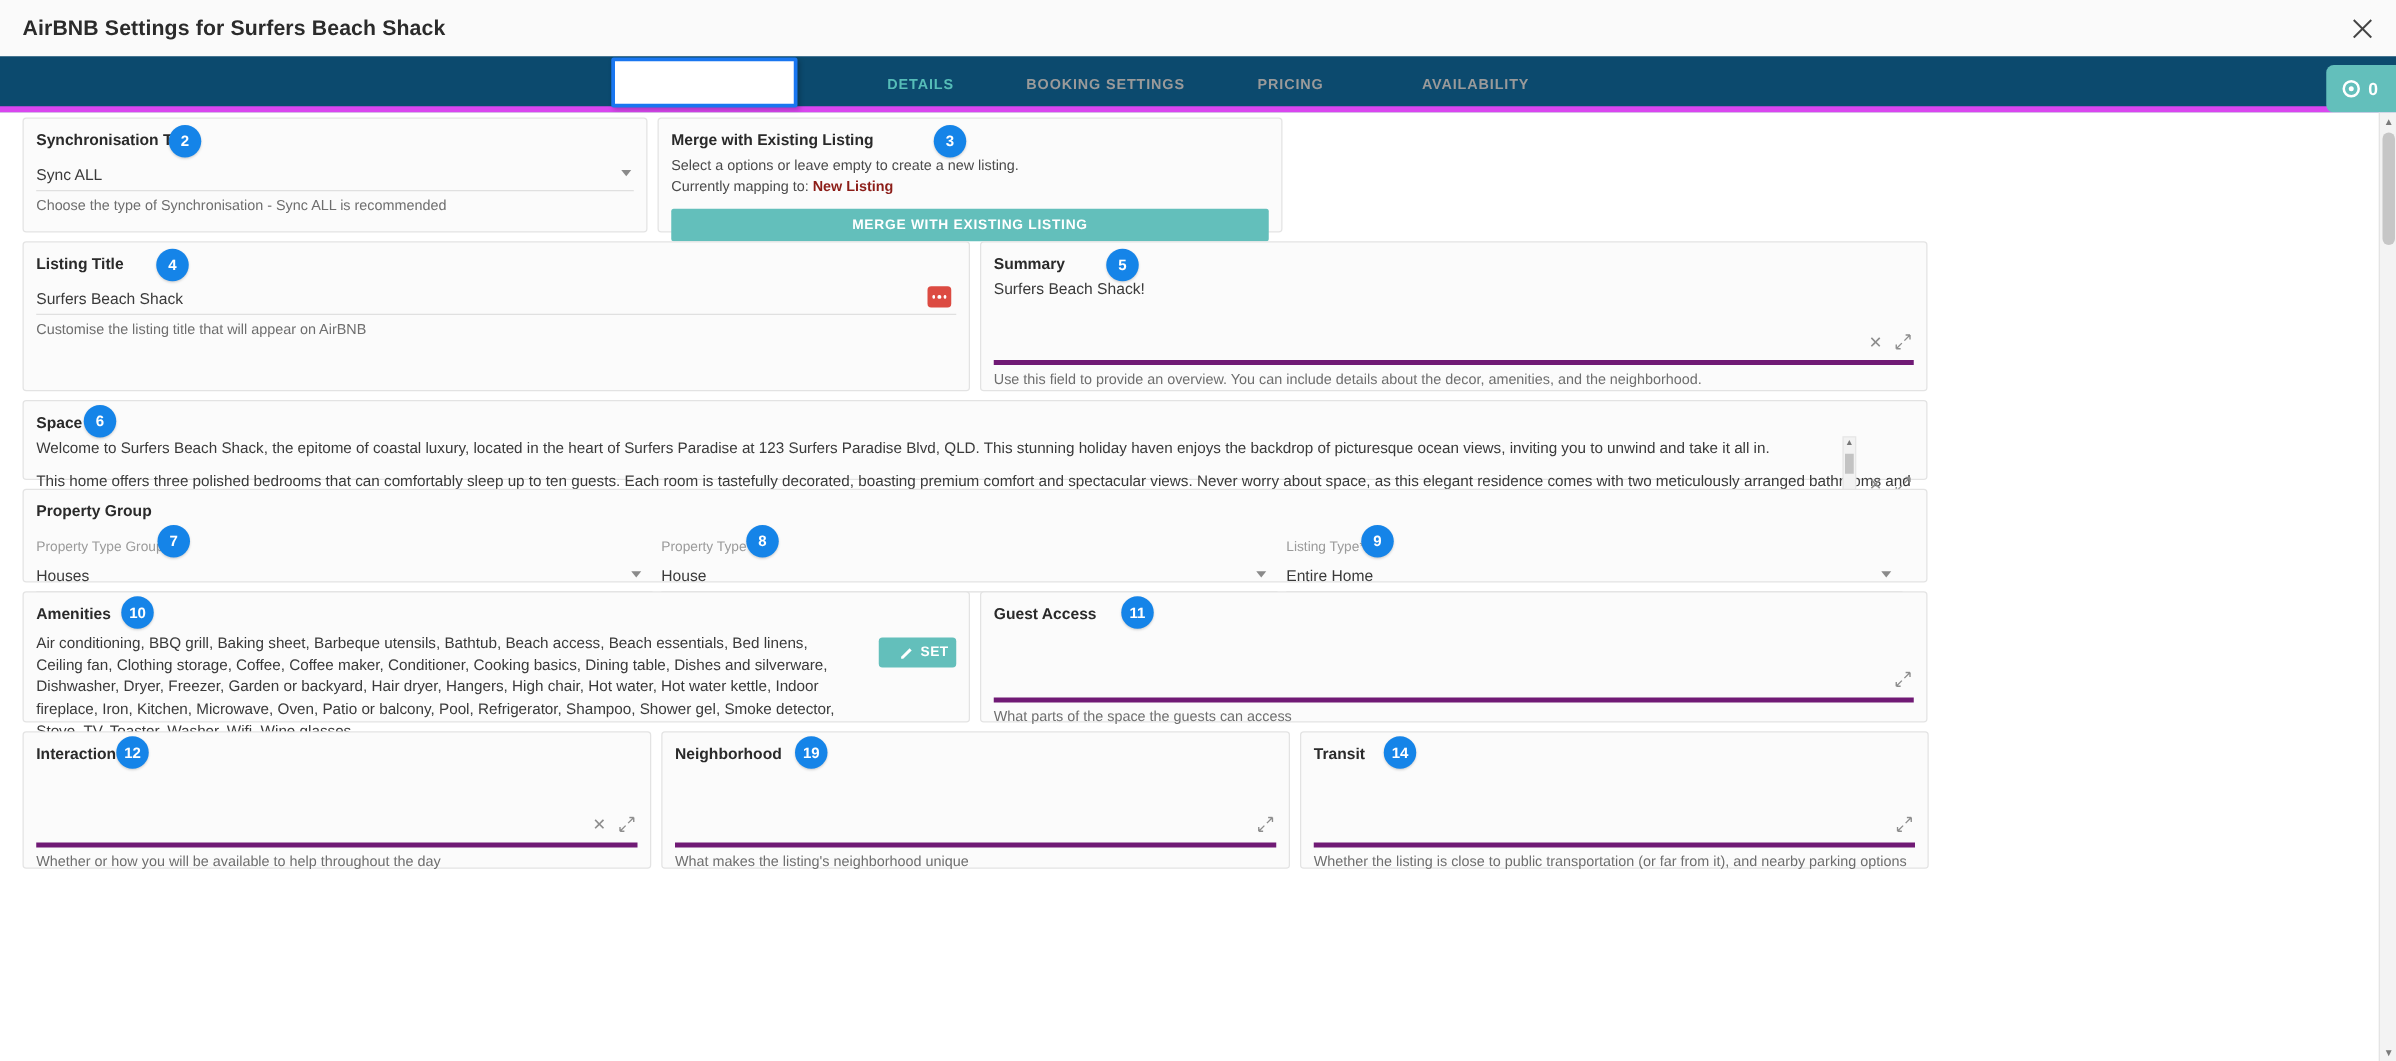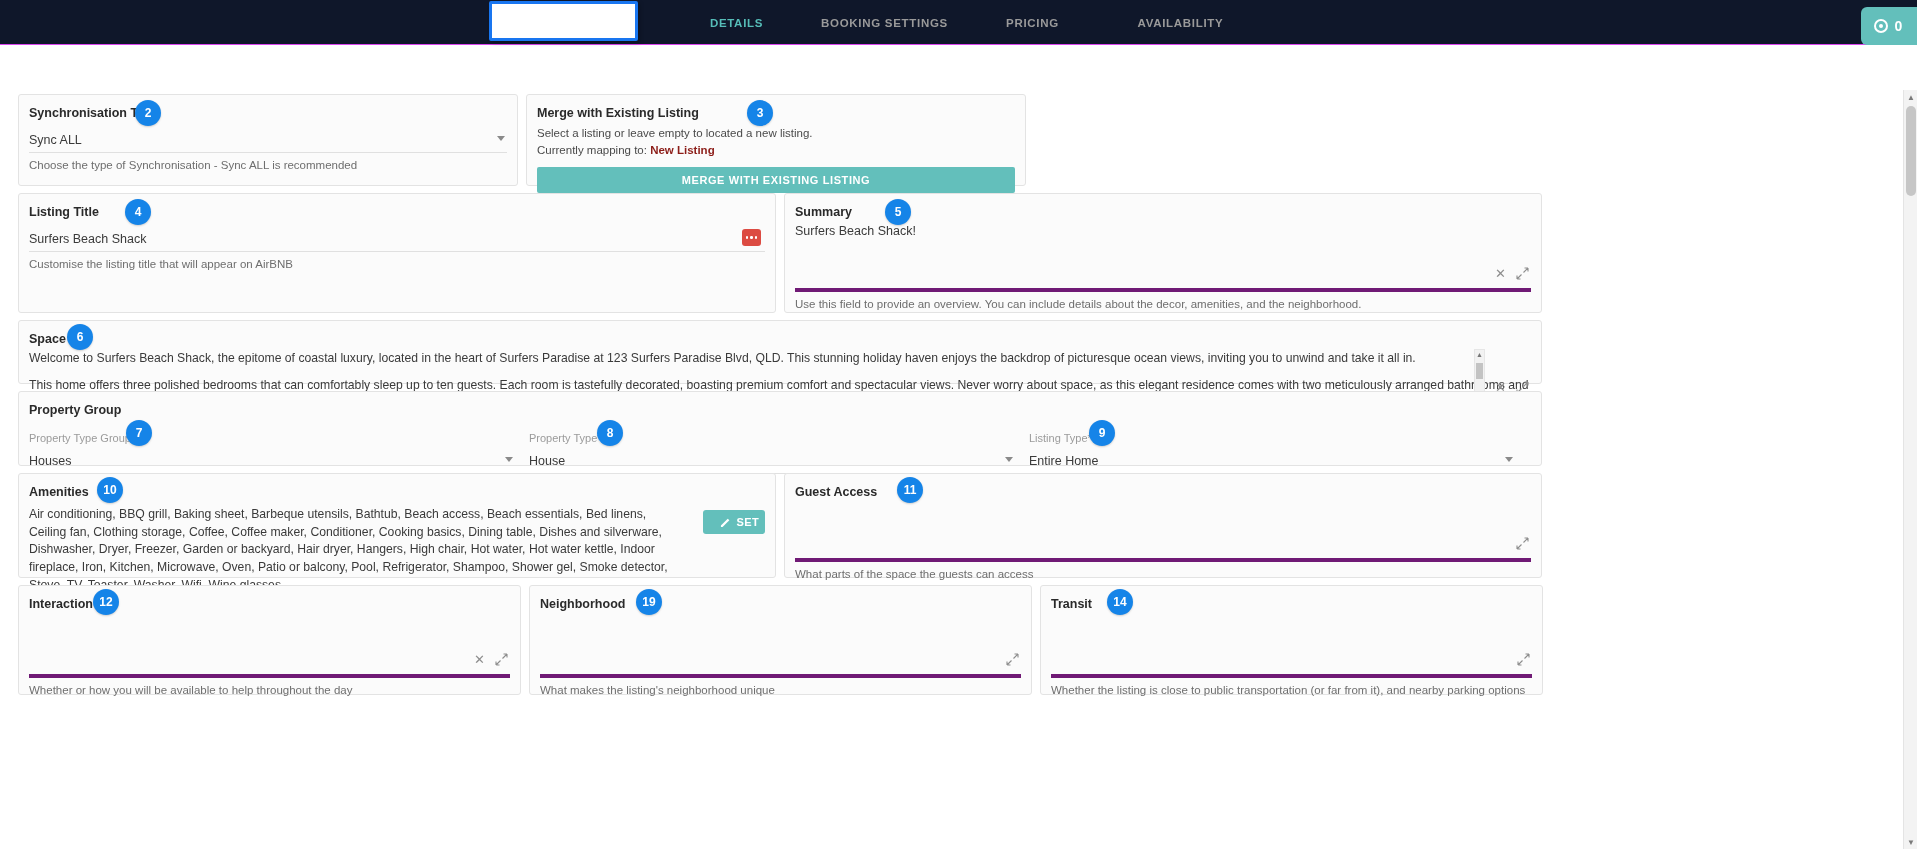"AirBNB Settings for Surfers Beach" div.titlebar { html: none -> <div> <div>AirBNB Settings for Surfers Beach Shack</div> <div> <svg> <line></line> <line></line> </svg> </div> </div> }
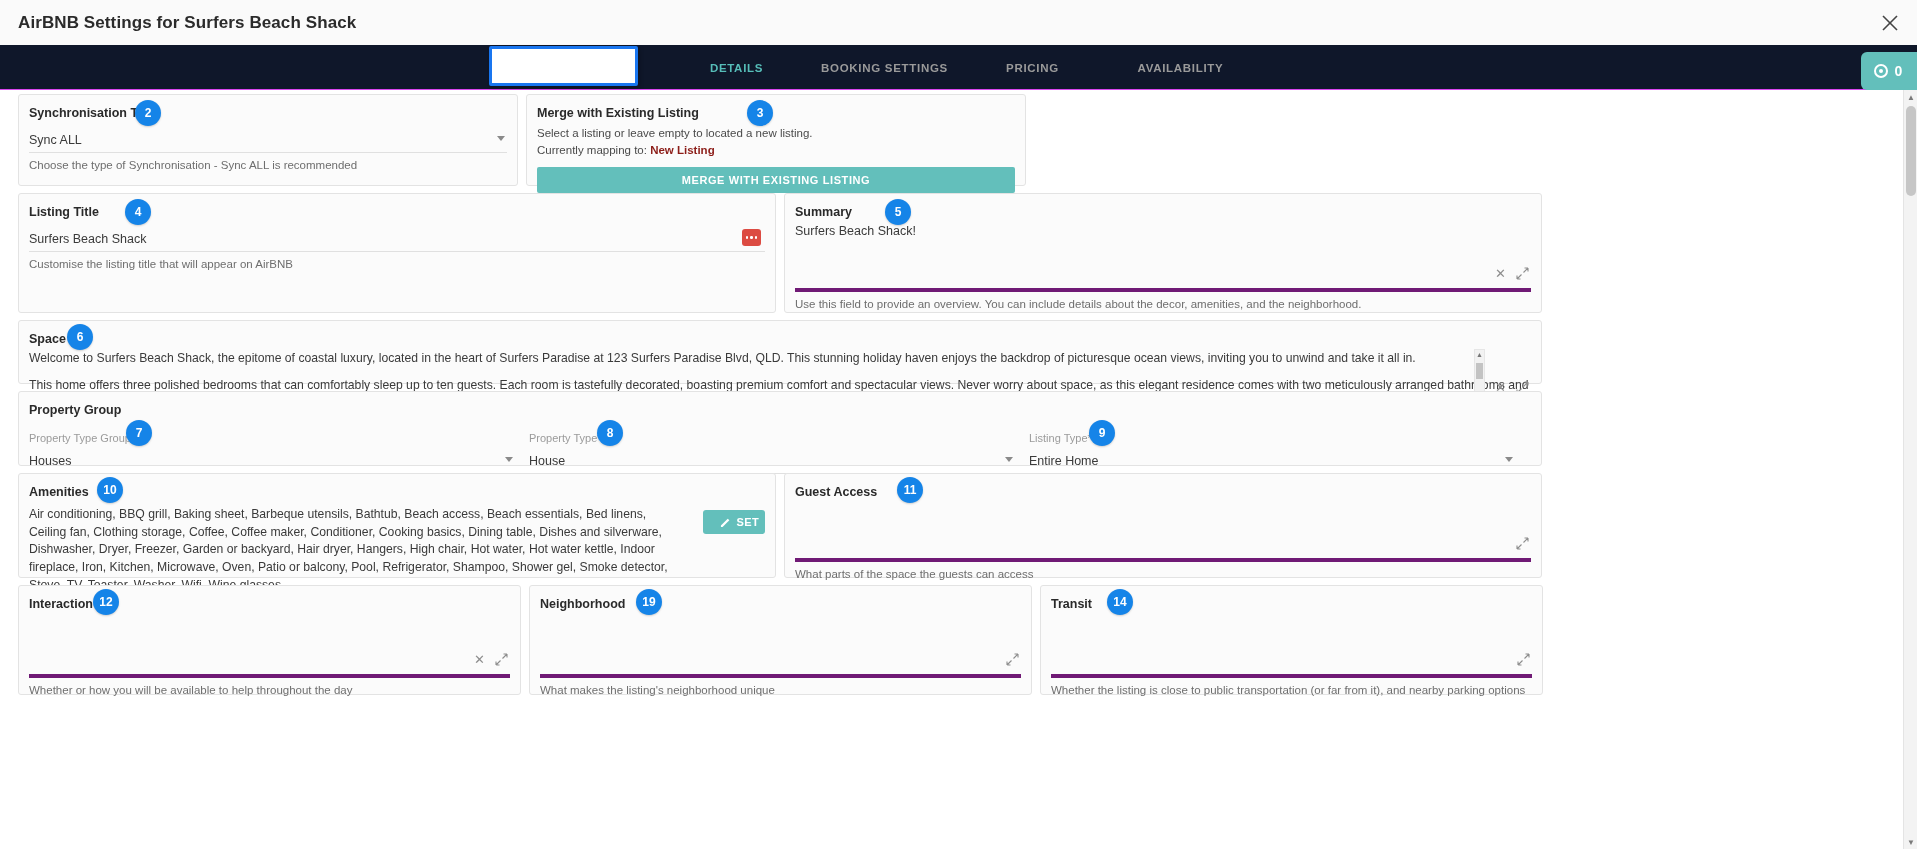"DETAILS" .tabbar { background: #0f172a -> #0c4a6e; border-bottom: 1px solid #d946ef -> 5px solid #d946ef }
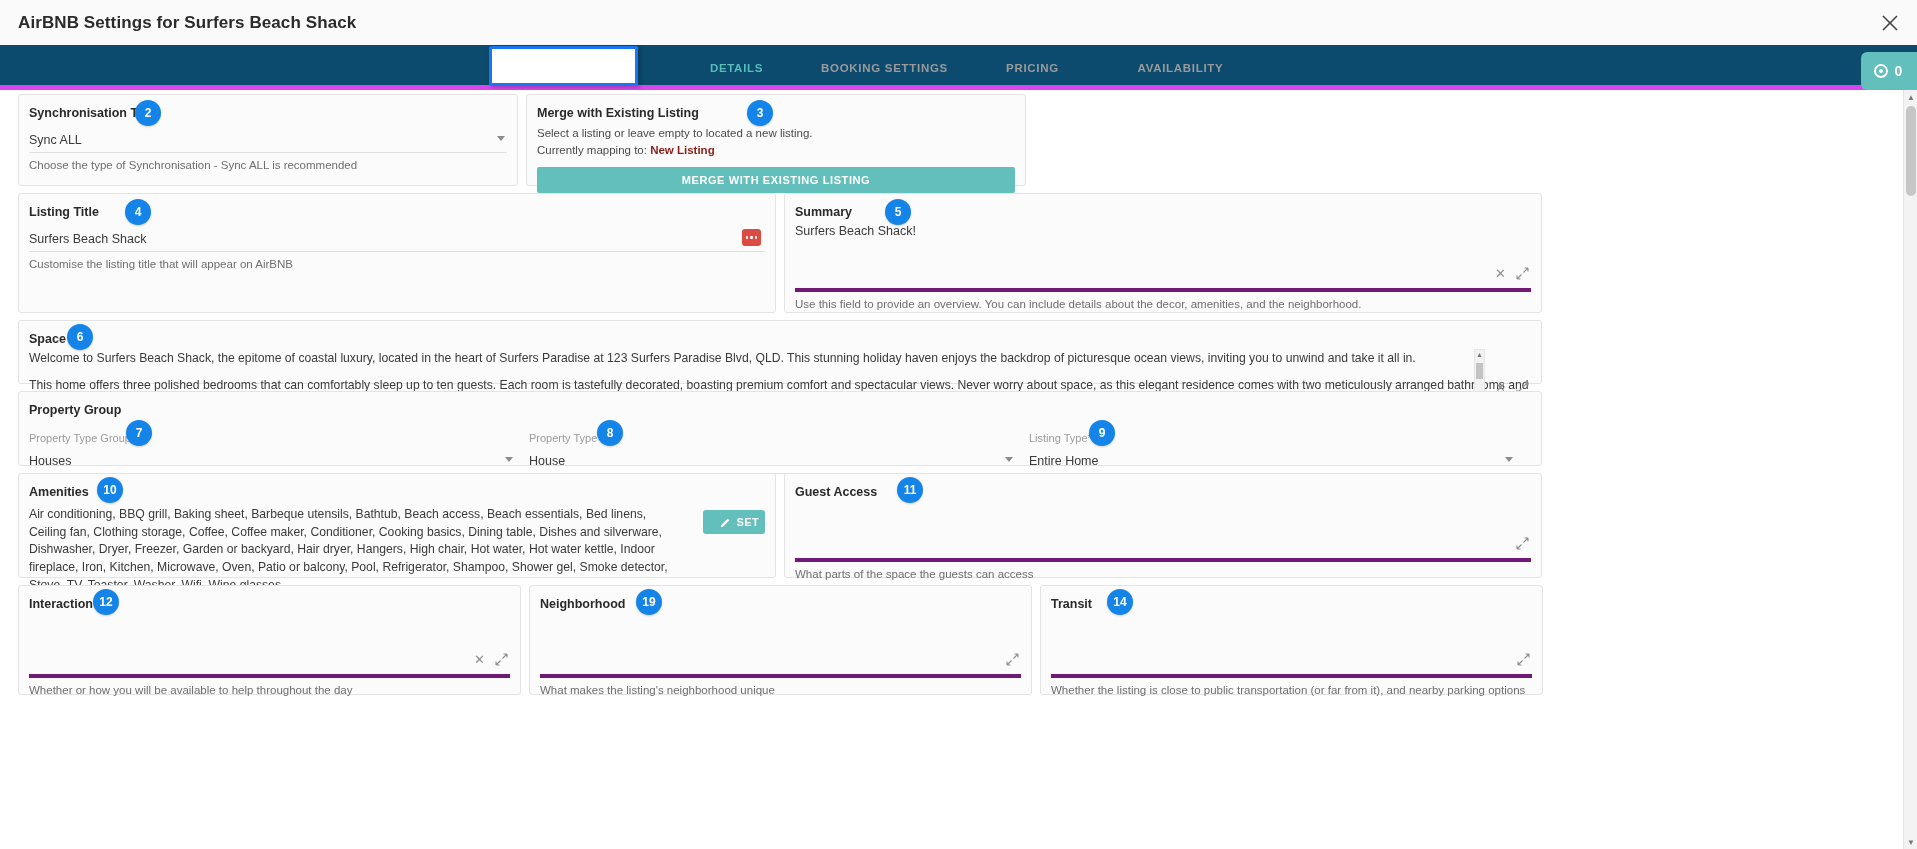"Select a listing or leave" div { text: listing or leave empty to located -> options or leave empty to create }
